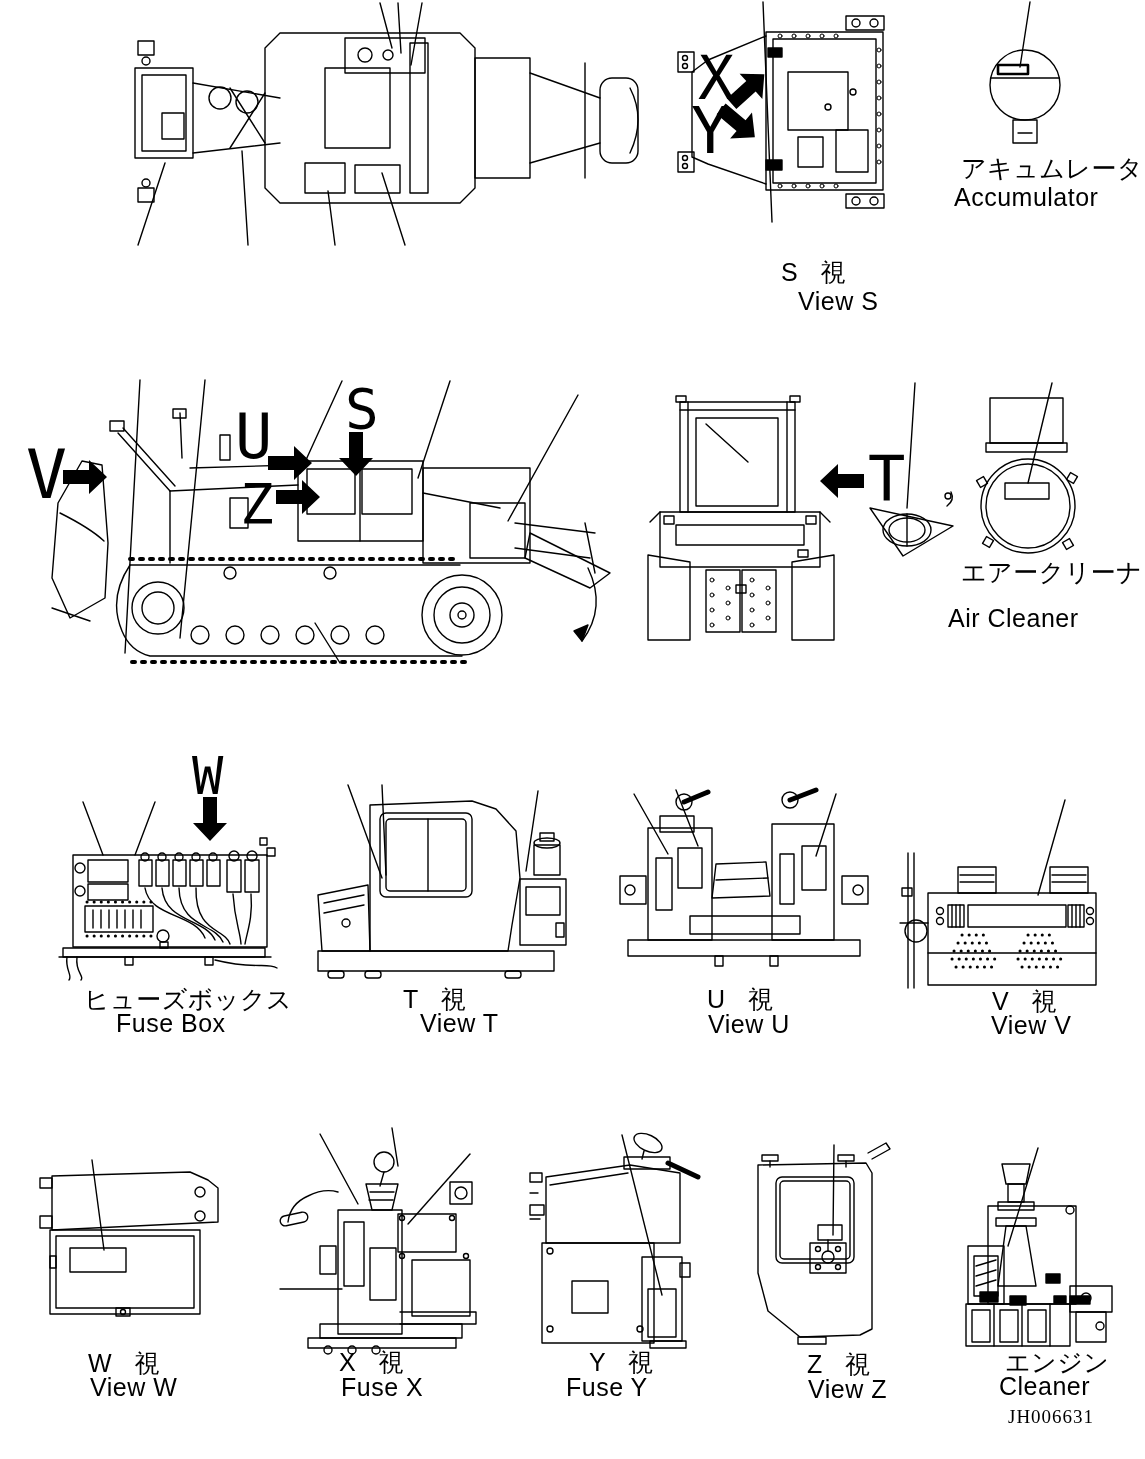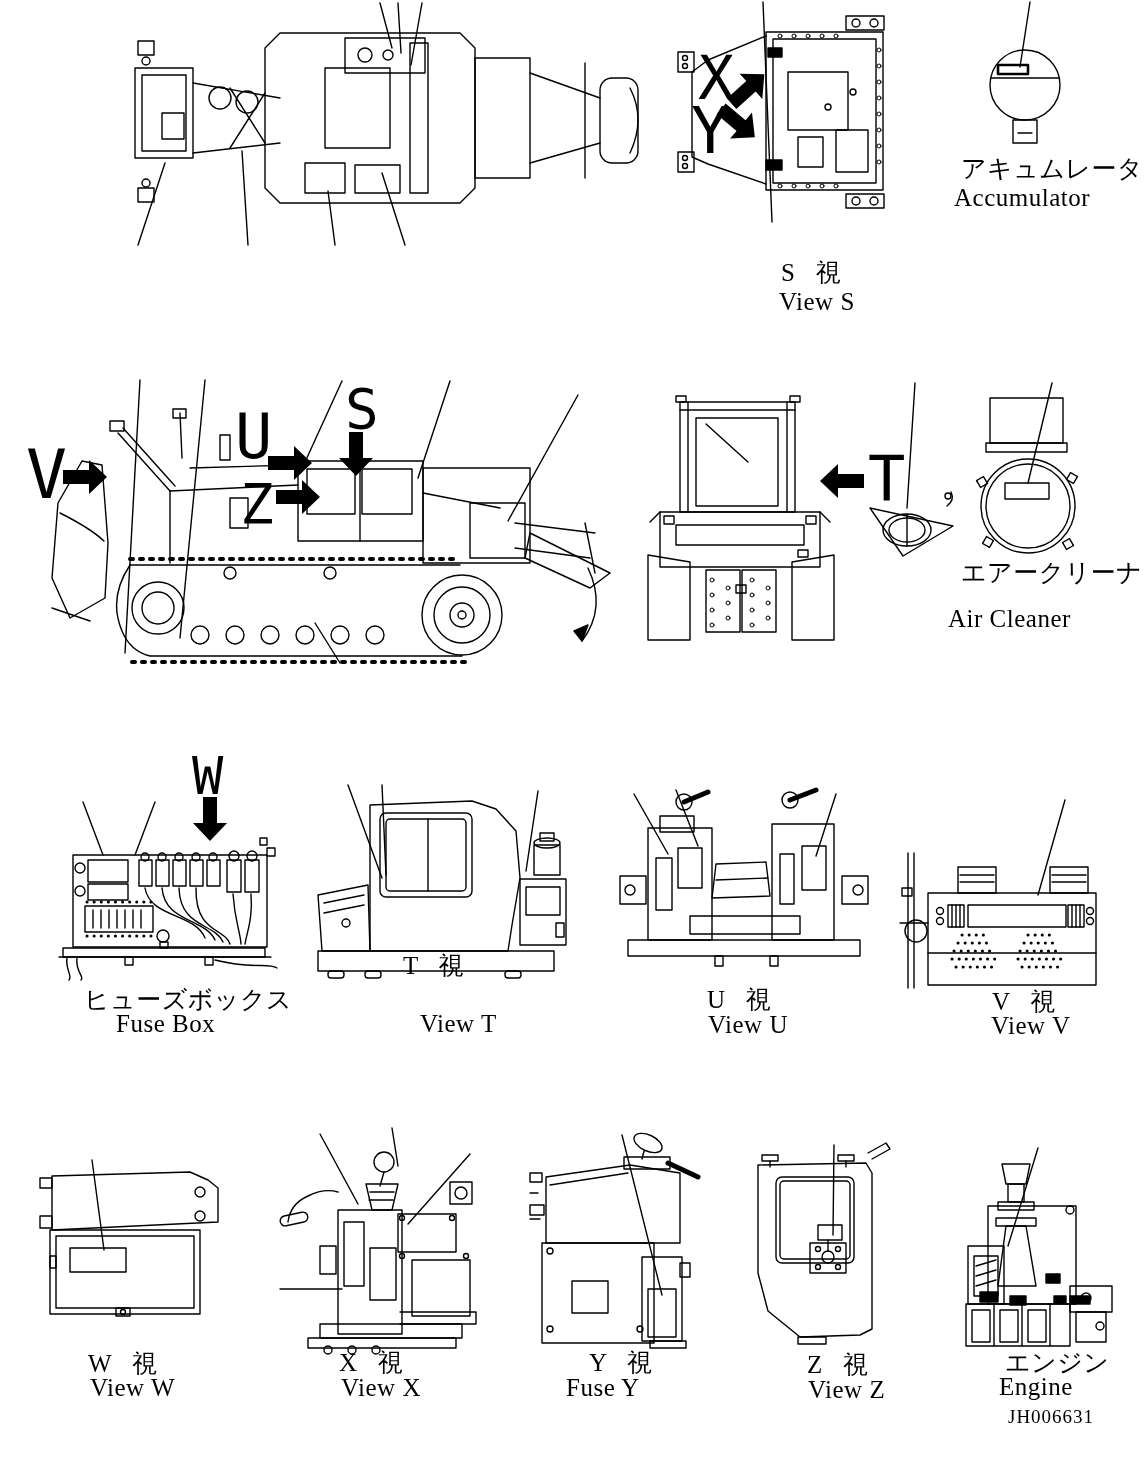"アキュムレータ" .cap { font-family: Liberation Serif, serif -> Liberation Sans, sans-serif }
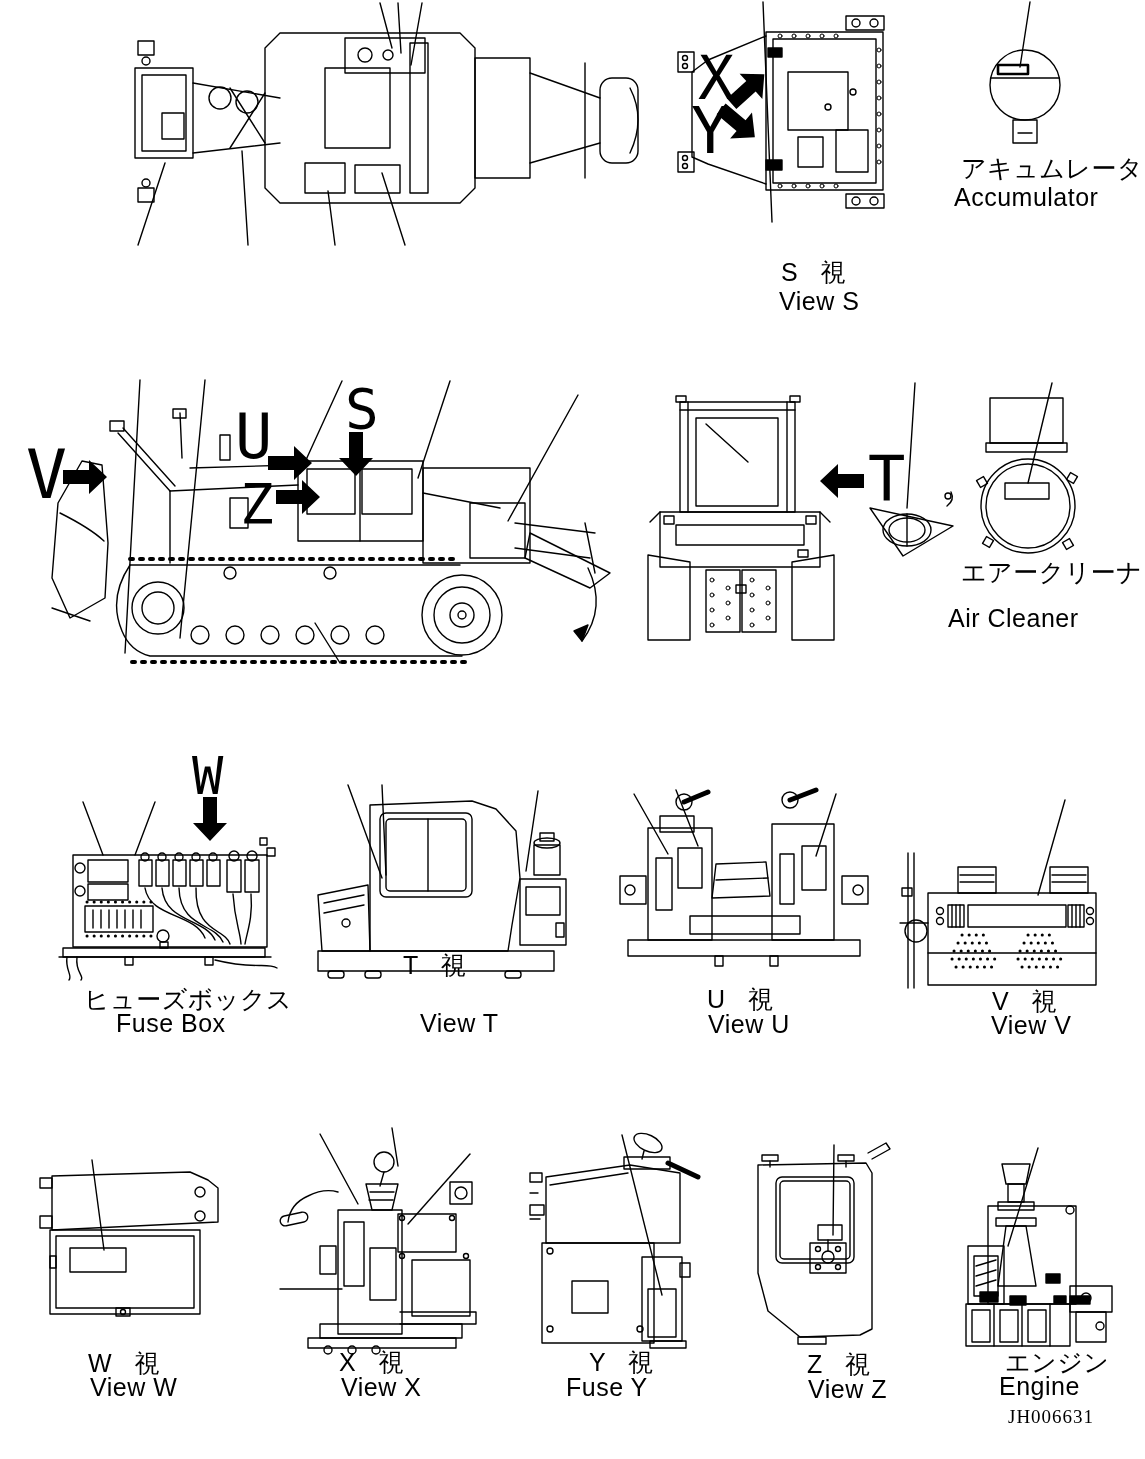"View S" div.cap { left: 779px -> 798px }
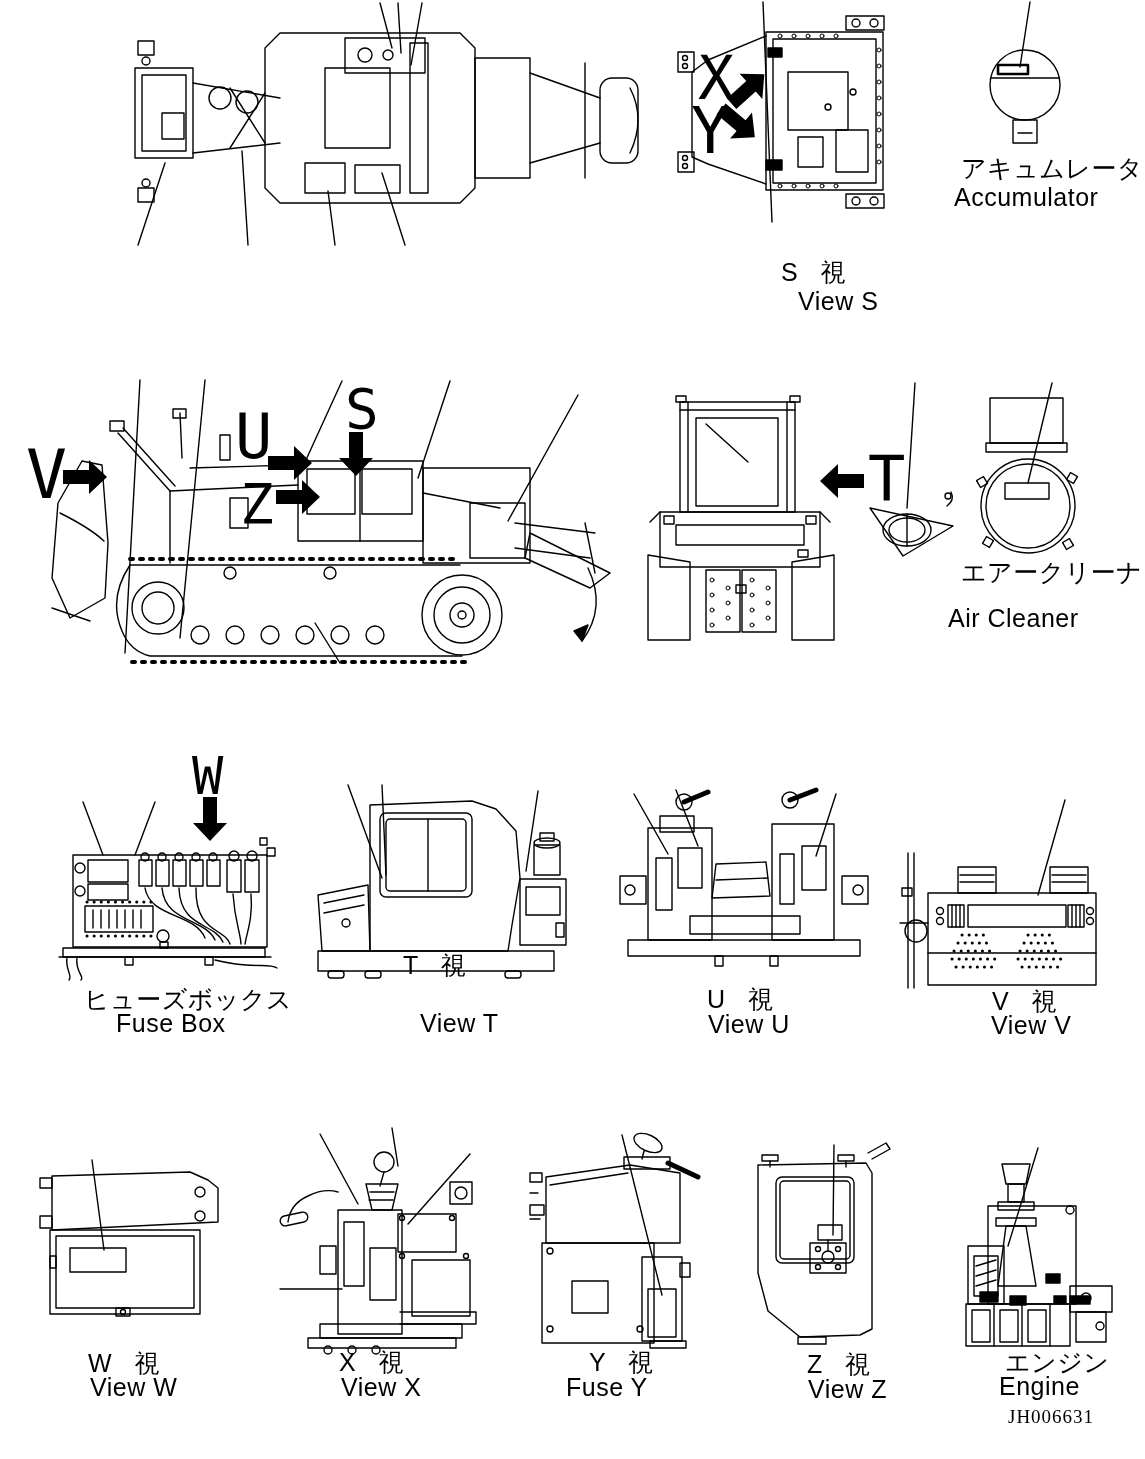"T 視" div.cap { top: 952px -> 986px }
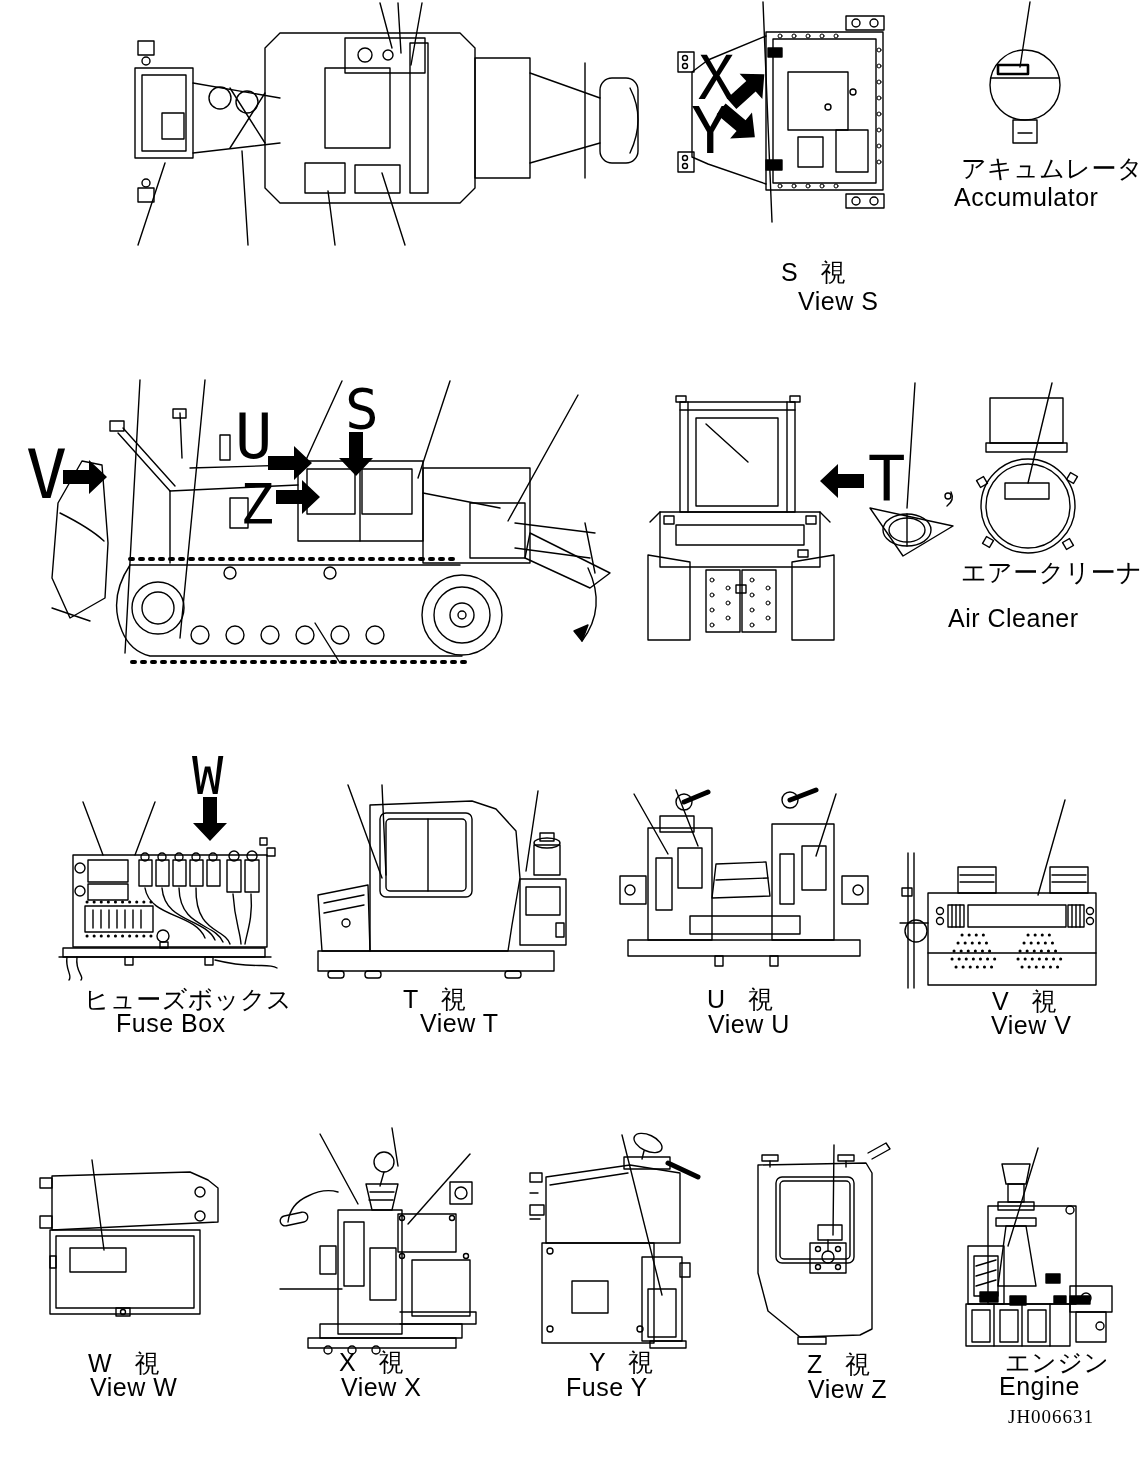"View X" div.cap { text: View -> Fuse }
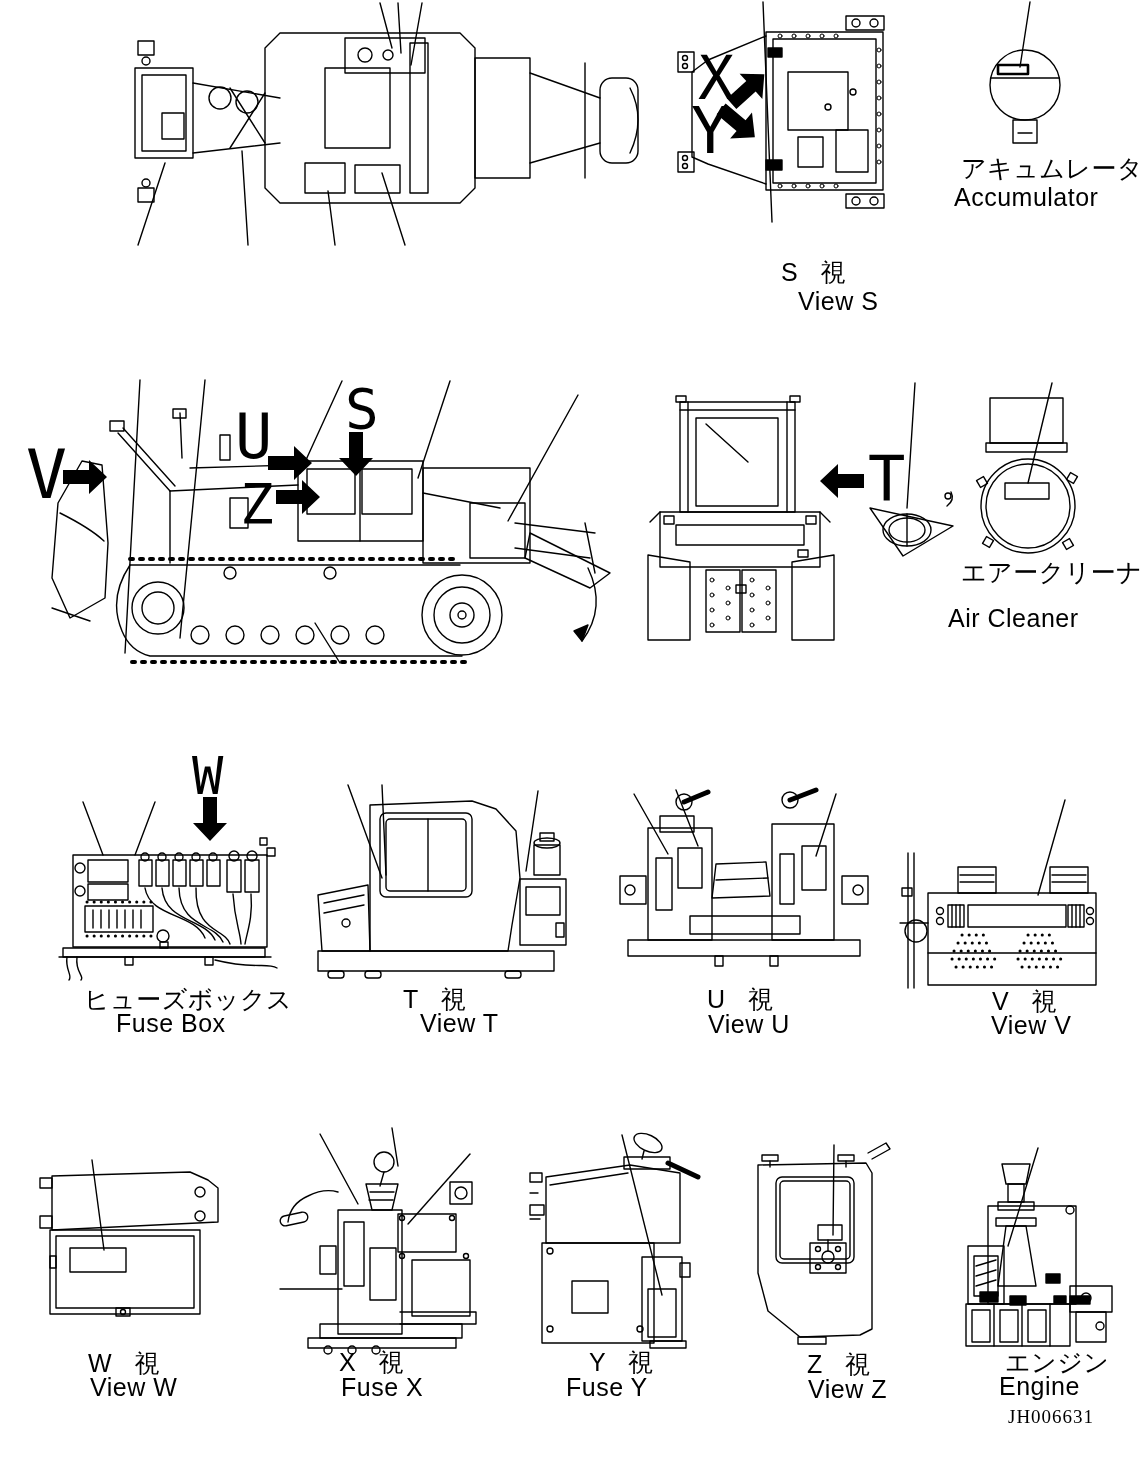"Engine" div.cap { text: Engine -> Cleaner }
